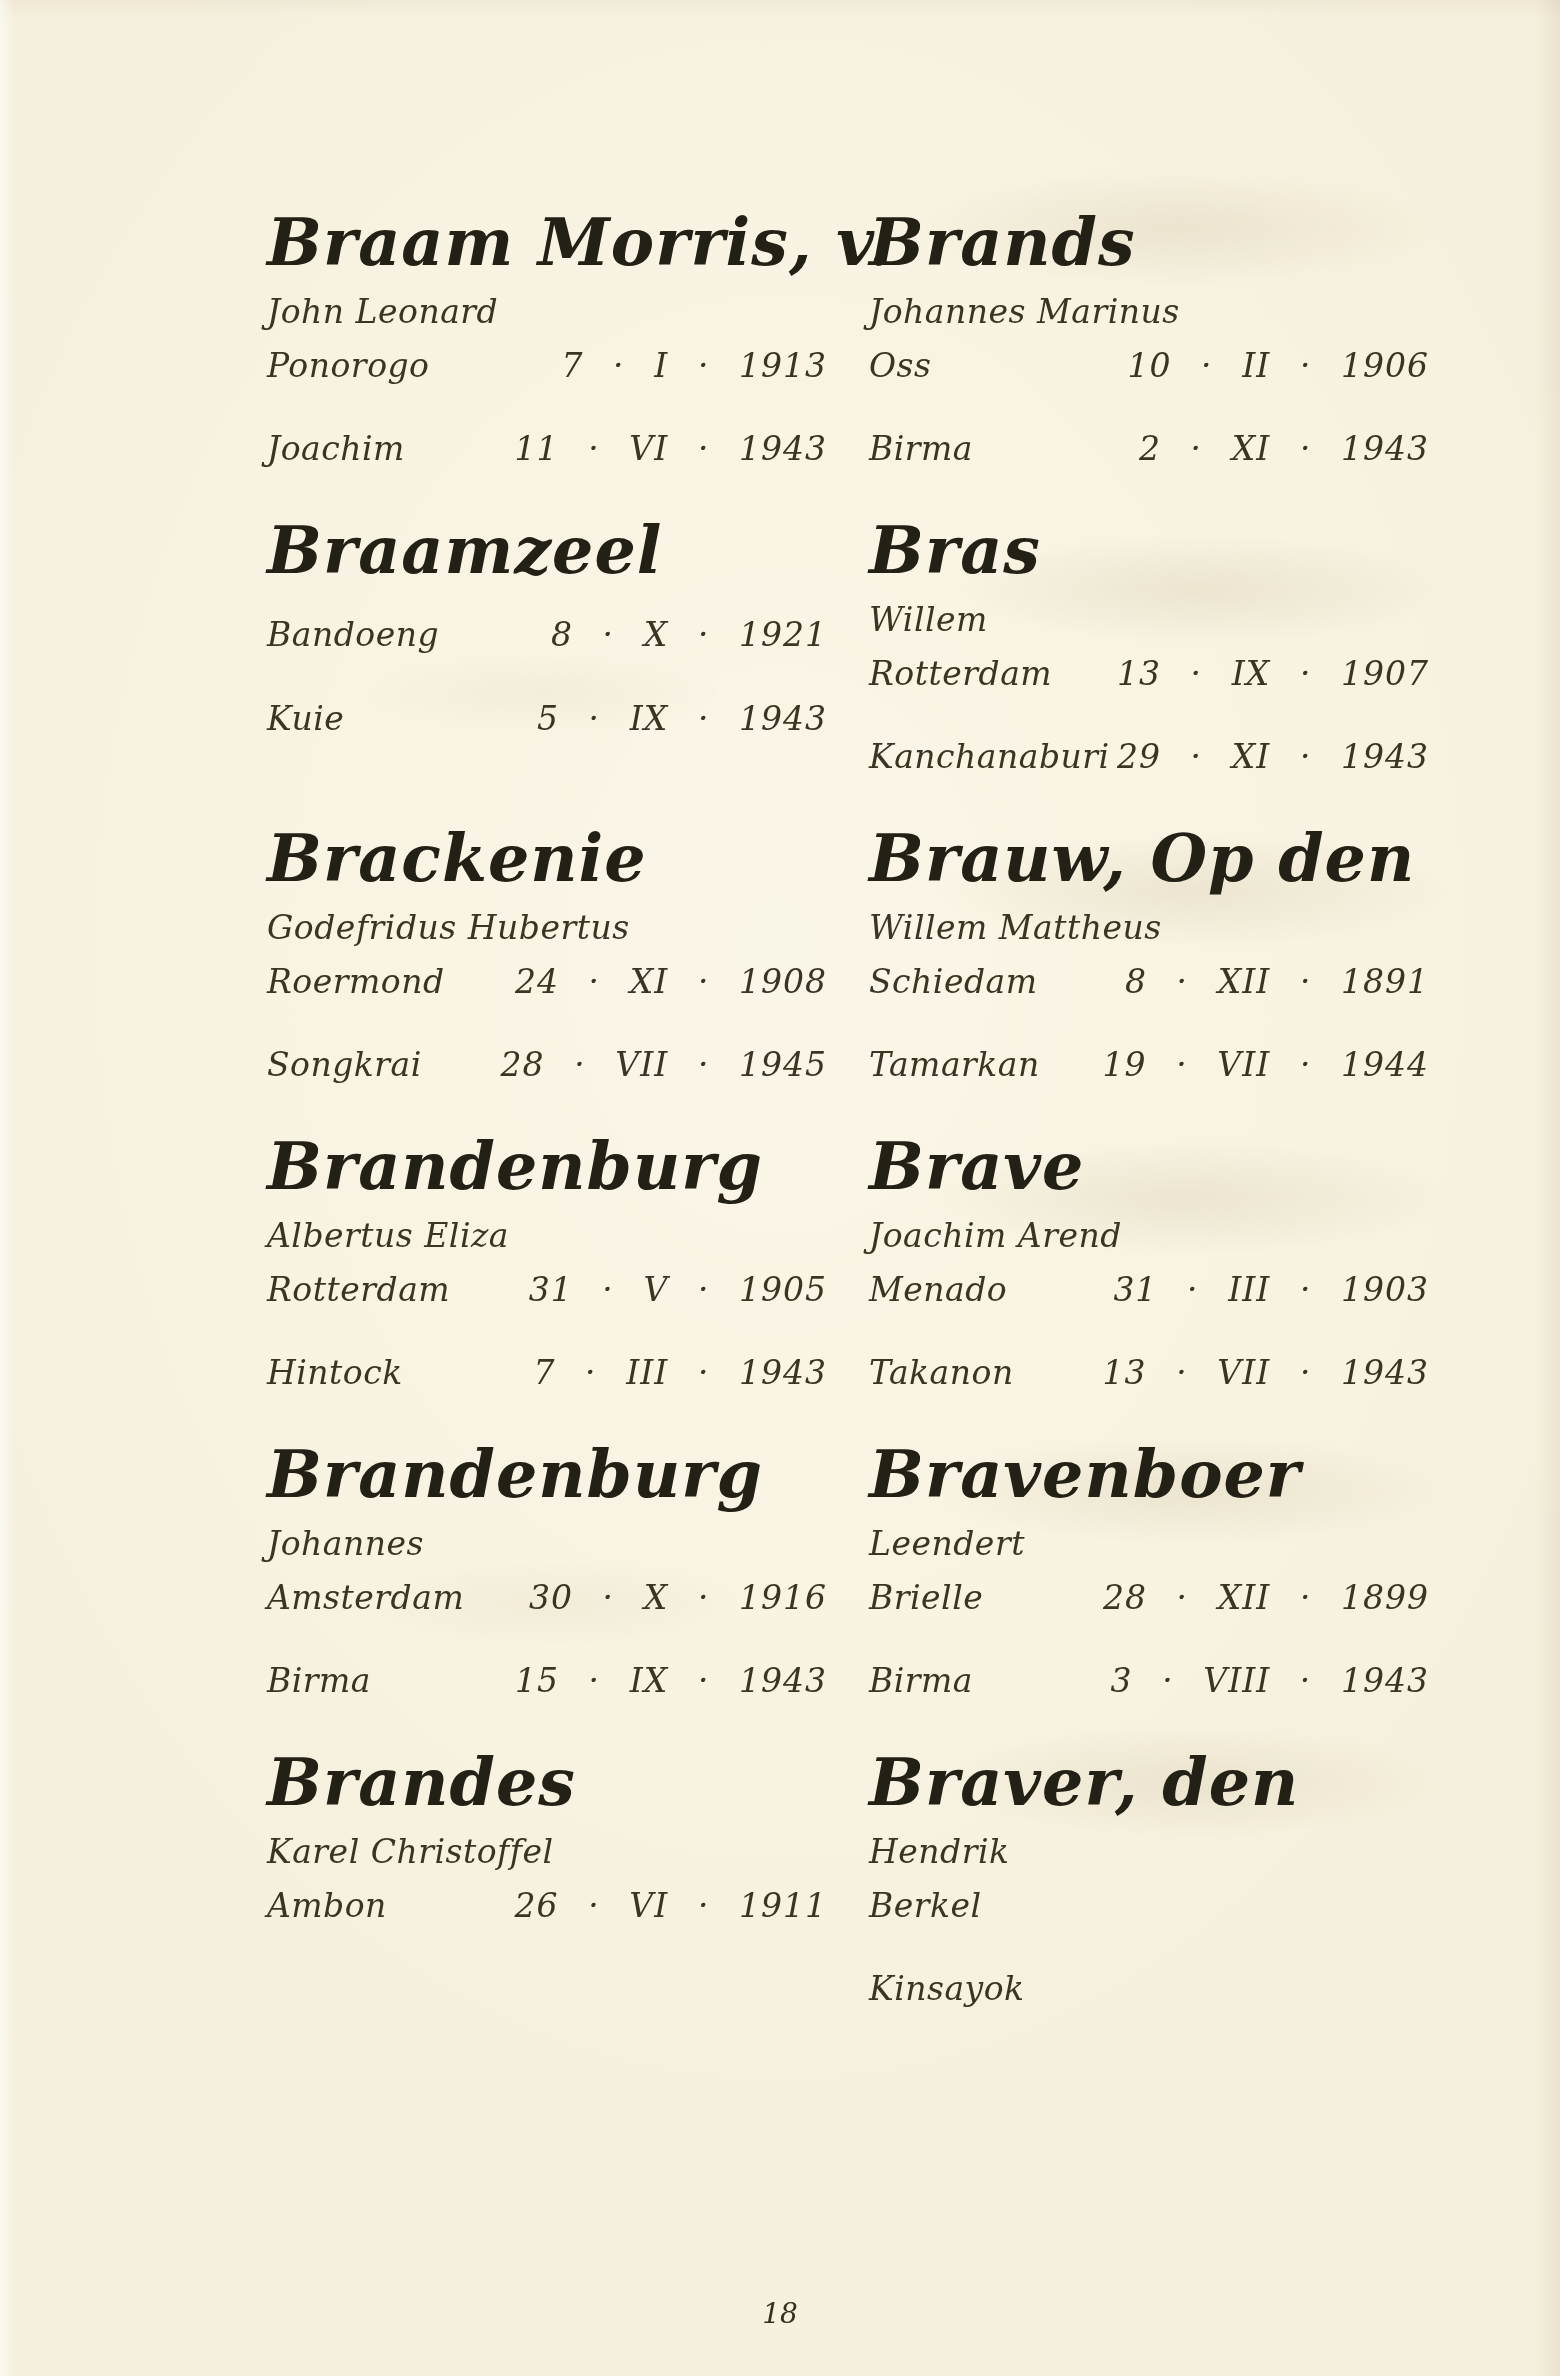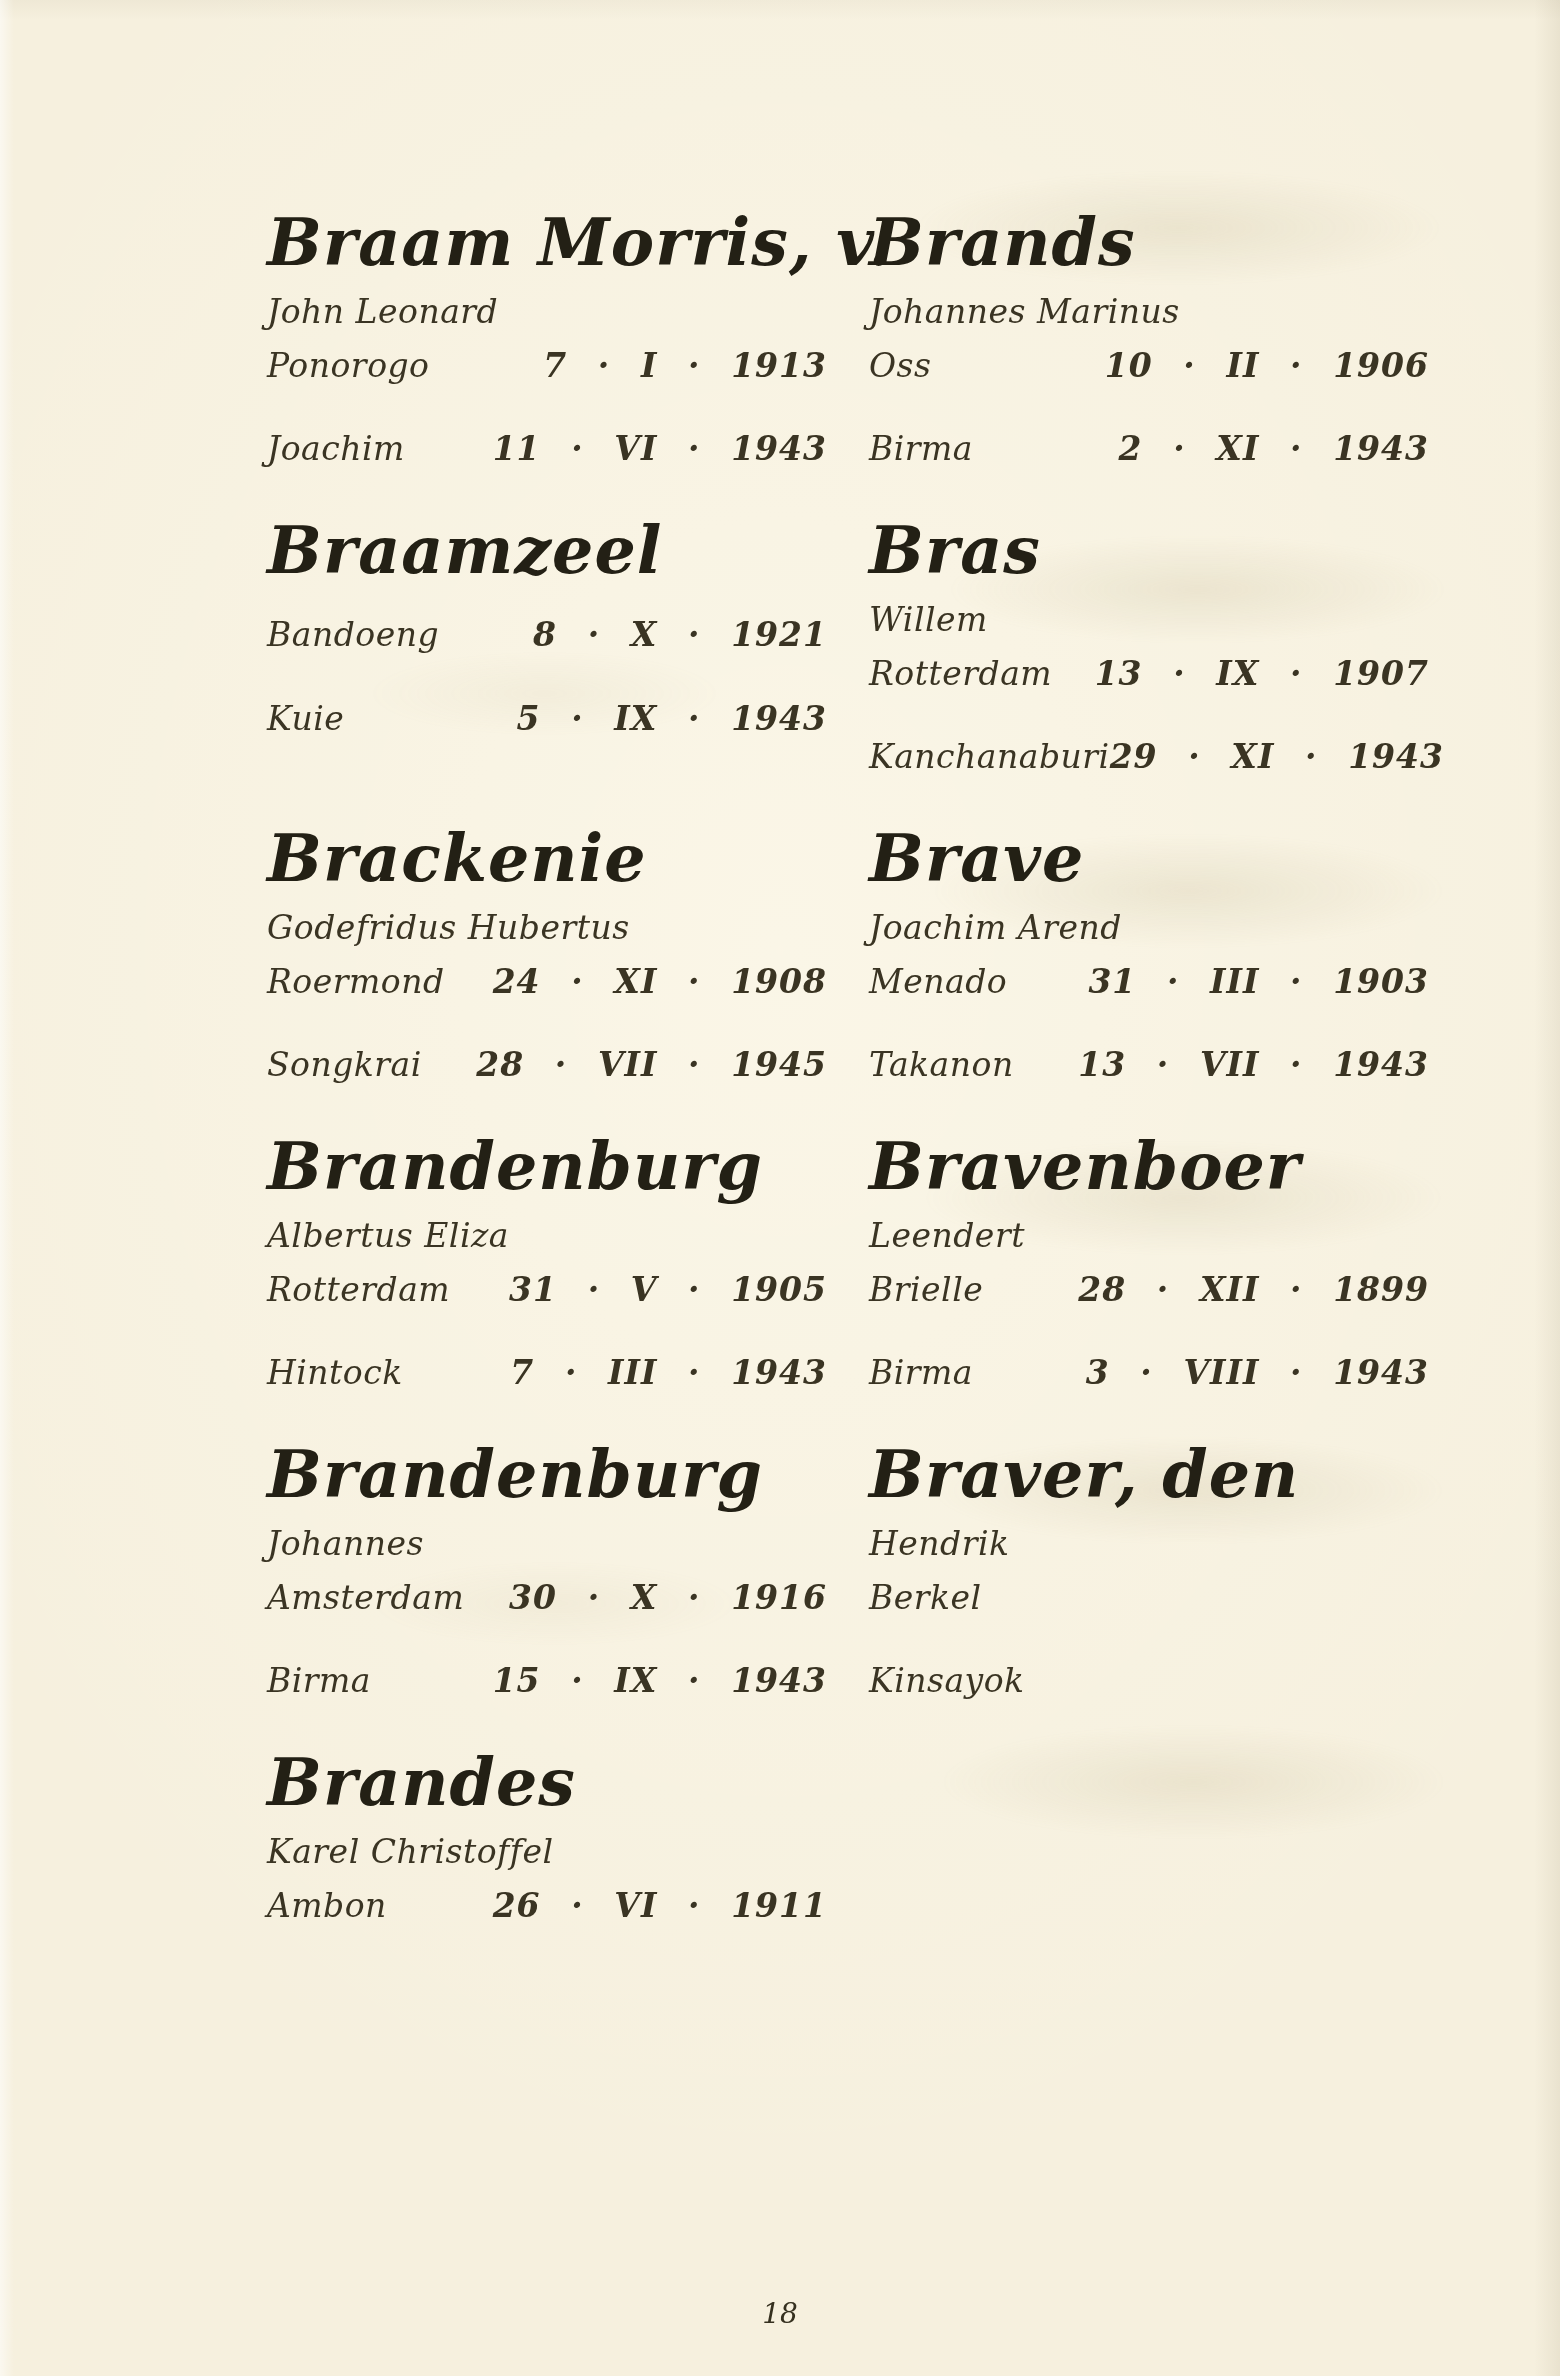"7 · I · 1913" .date { font-weight: bold -> none }
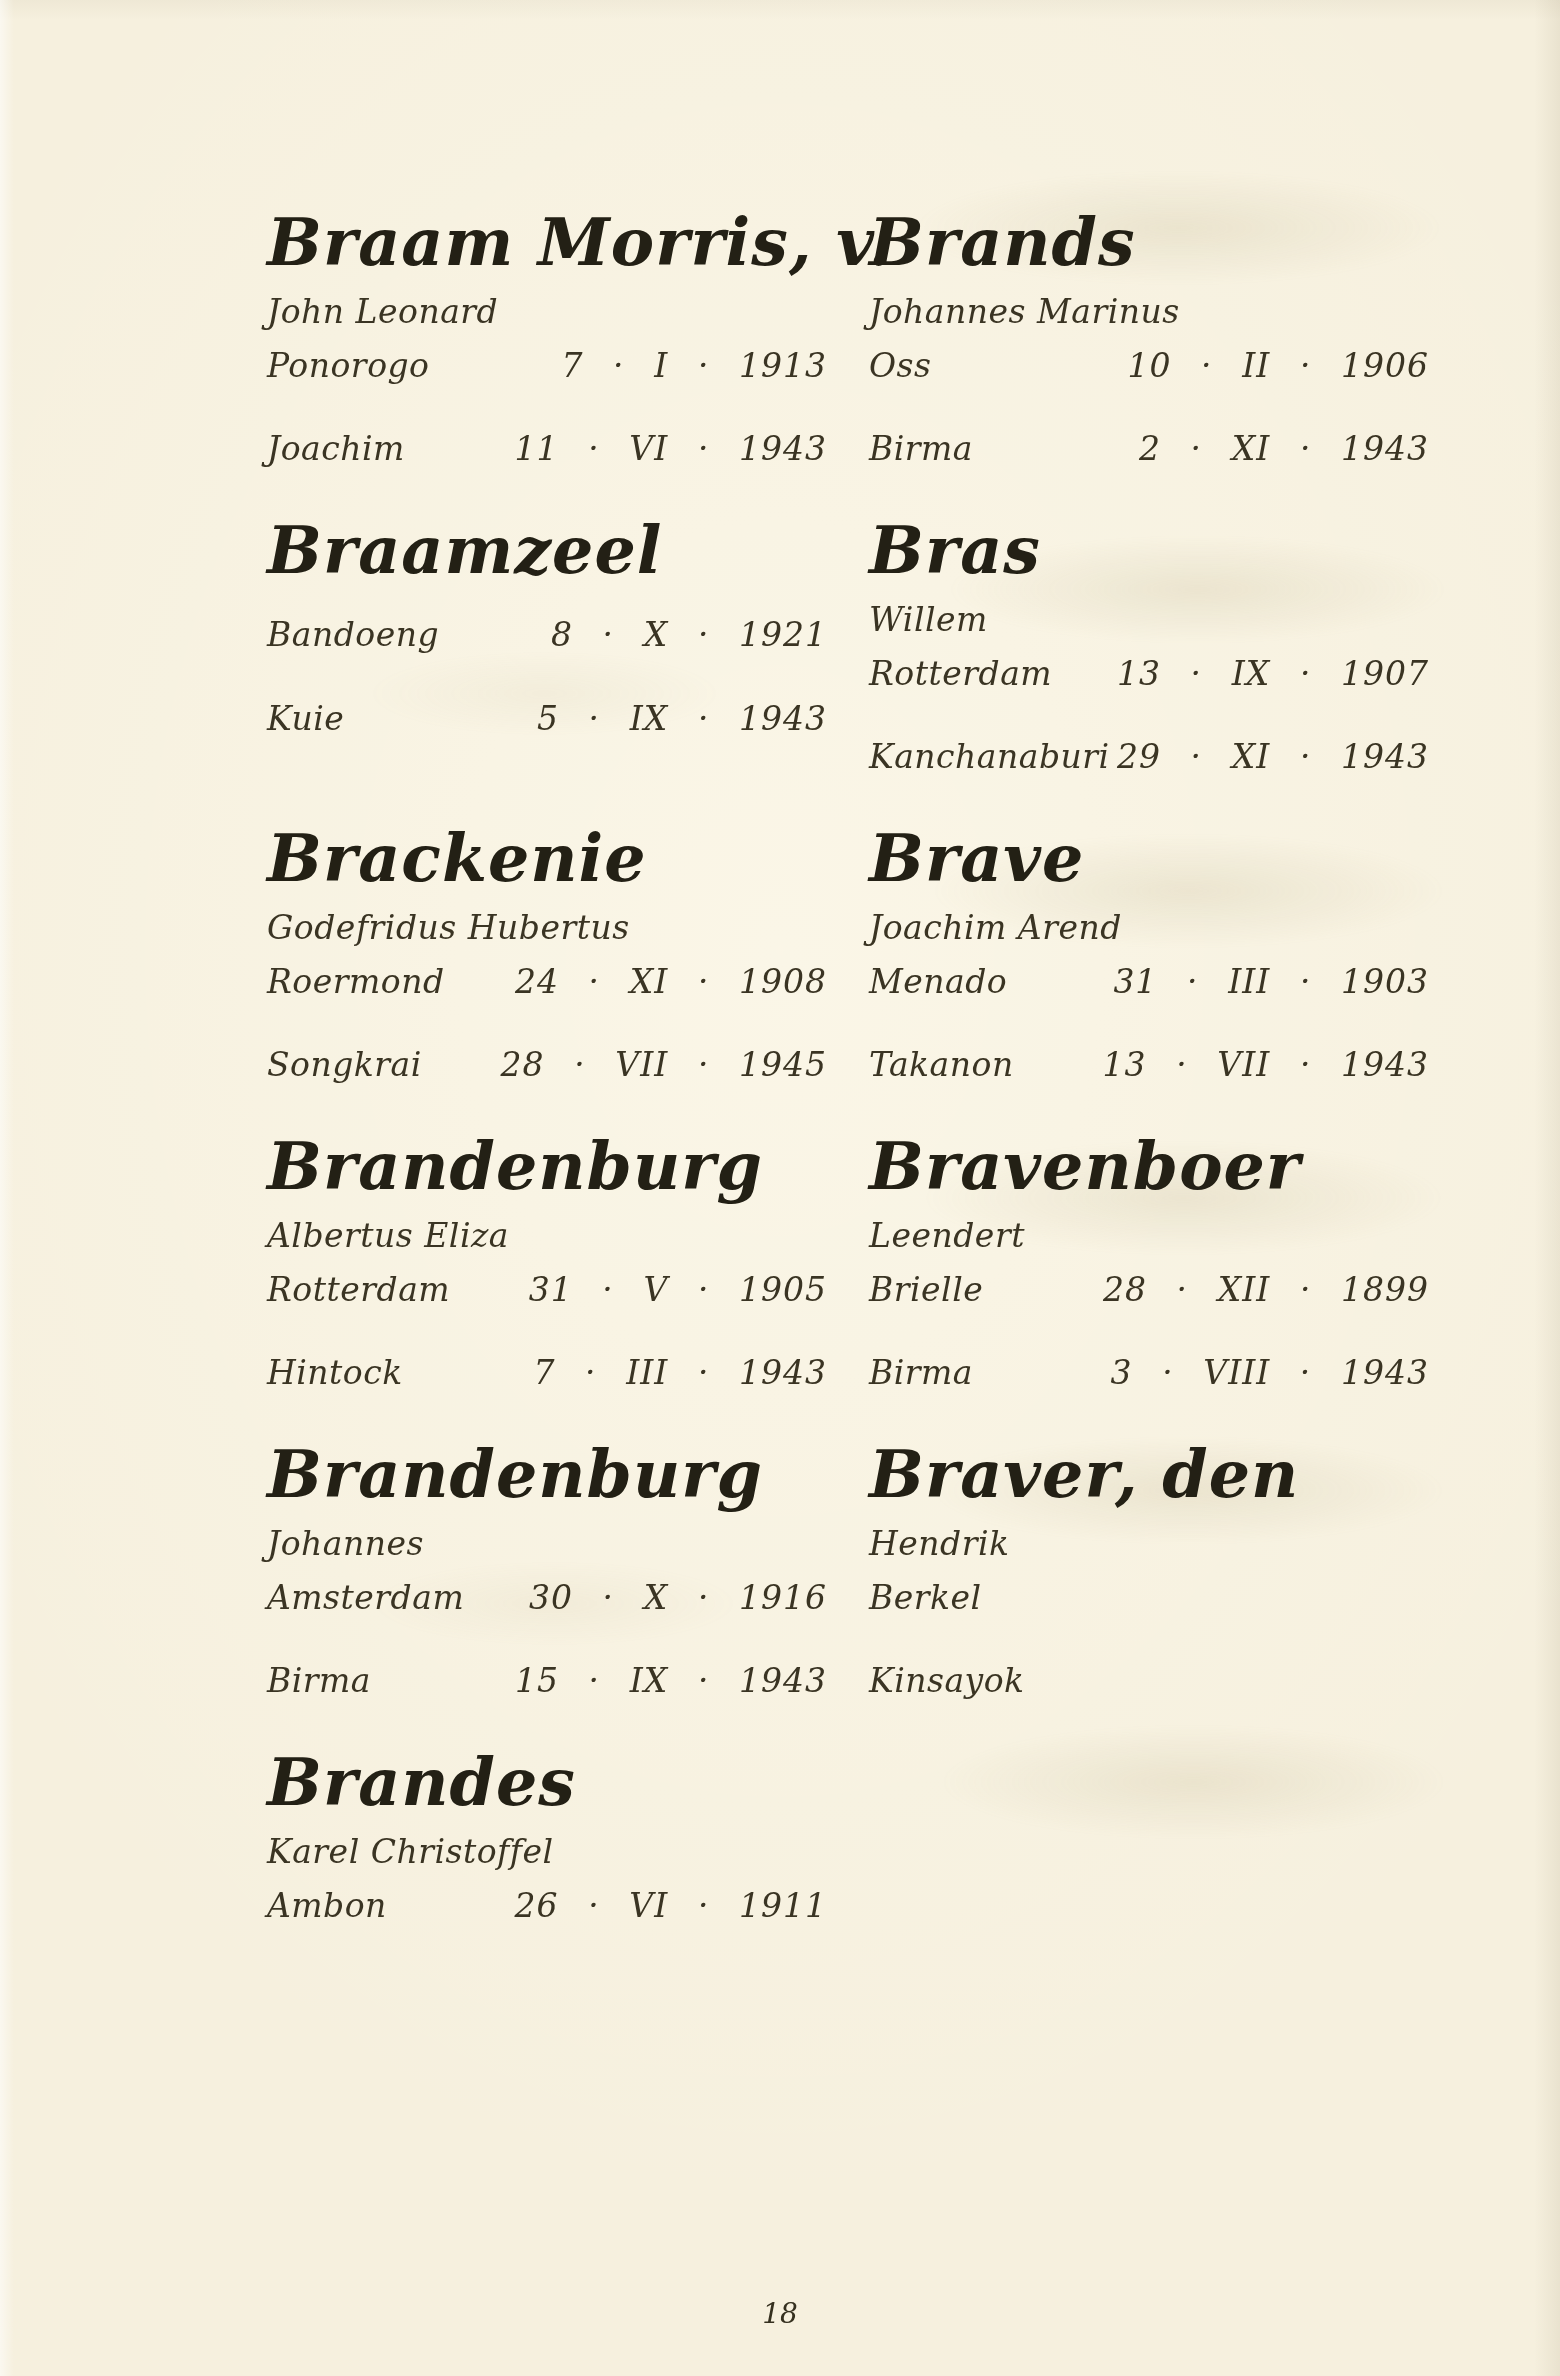"Brauw, Op den" div.entry { html: none -> <div> <div>Brauw, Op den</div> <div>Willem Mattheus</div> <div> <span>Schiedam</span> <span>8 · XII · 1891</span> </div> <div> <span>Tamarkan</span> <span>19 · VII · 1944</span> </div> </div> }
